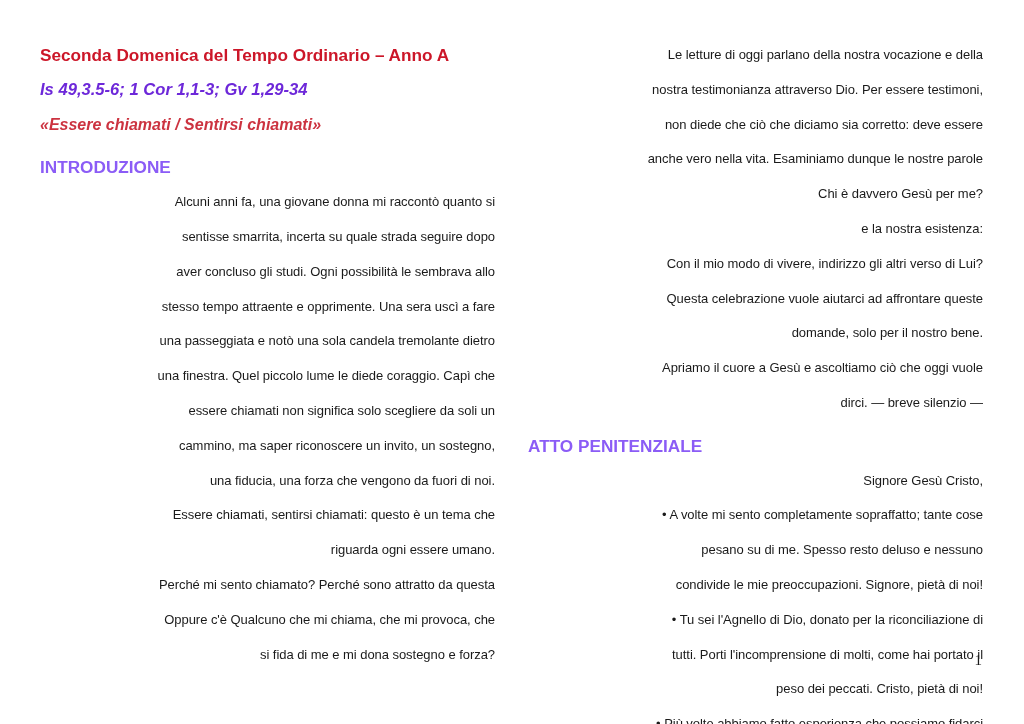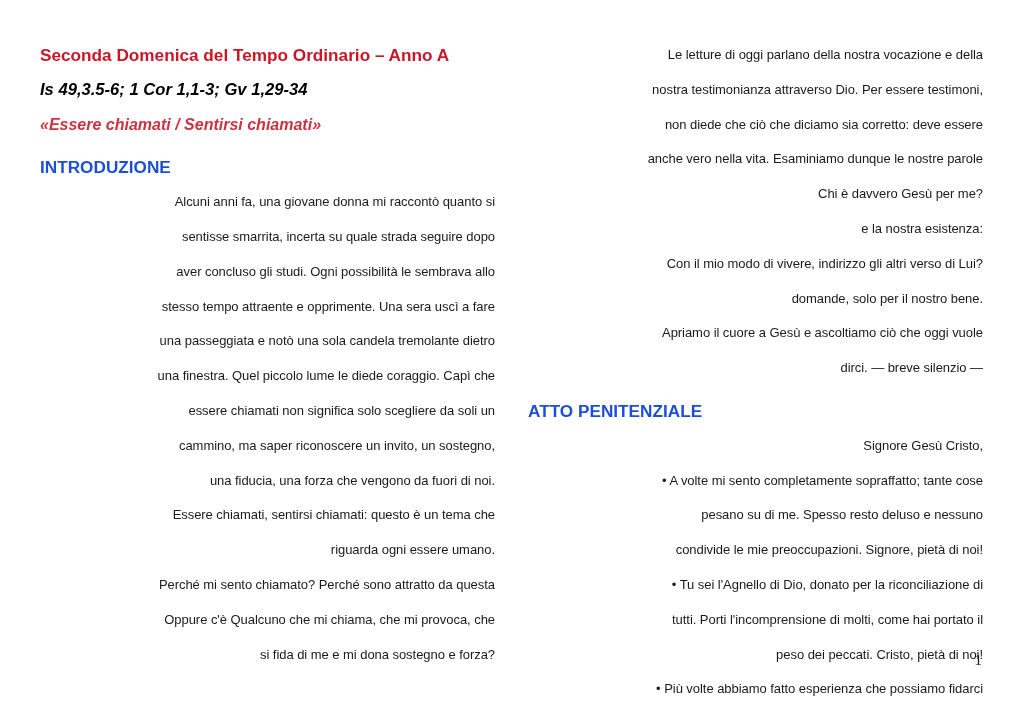"Is 49,3.5-6; 1 Cor 1,1-3;" .ref-red { color: #000000 -> #6d28d9 }
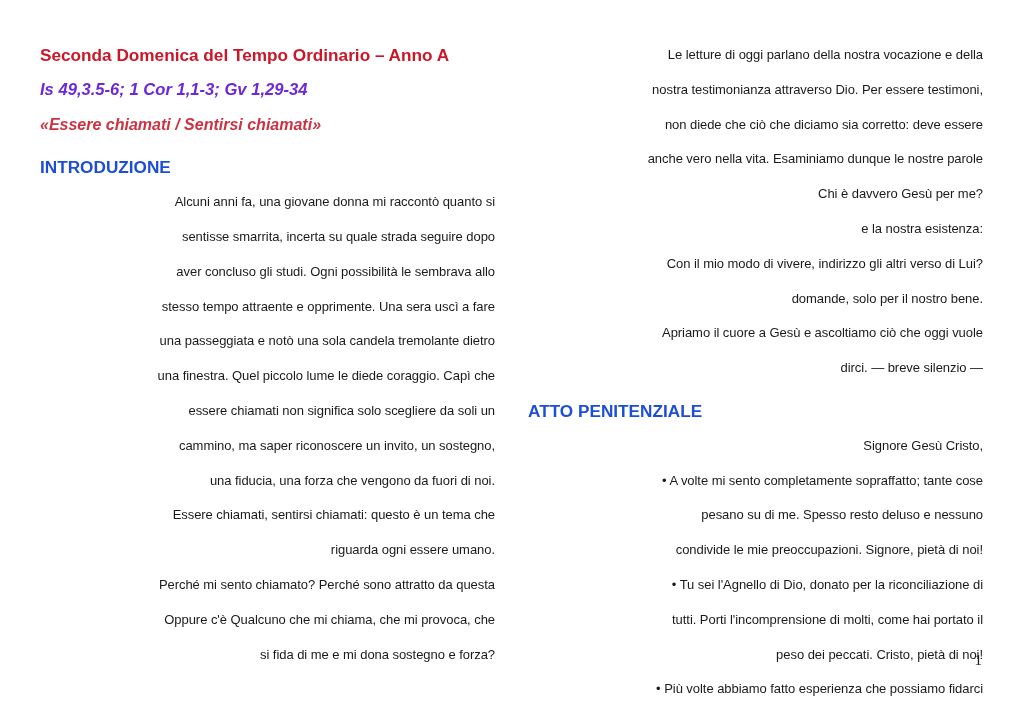"INTRODUZIONE" .heading-blue { color: #1d4ed8 -> #8b5cf6 }
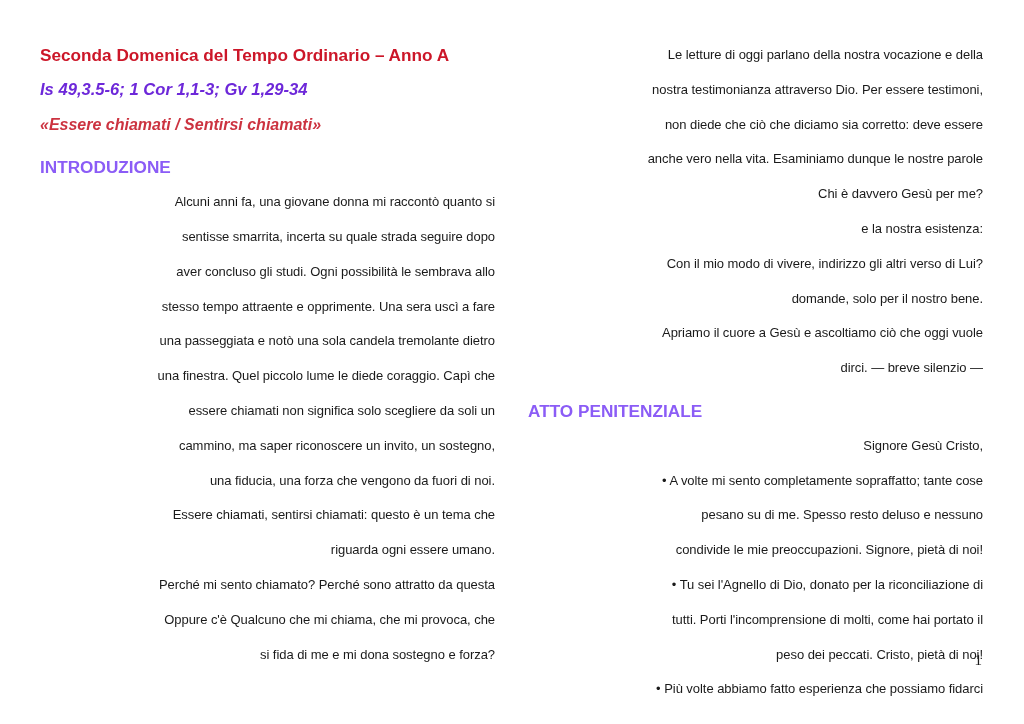"Questa celebrazione vuole aiutarci ad" div.line { html: none -> <div>Questa celebrazione vuole aiutarci ad affrontare queste</div> }
